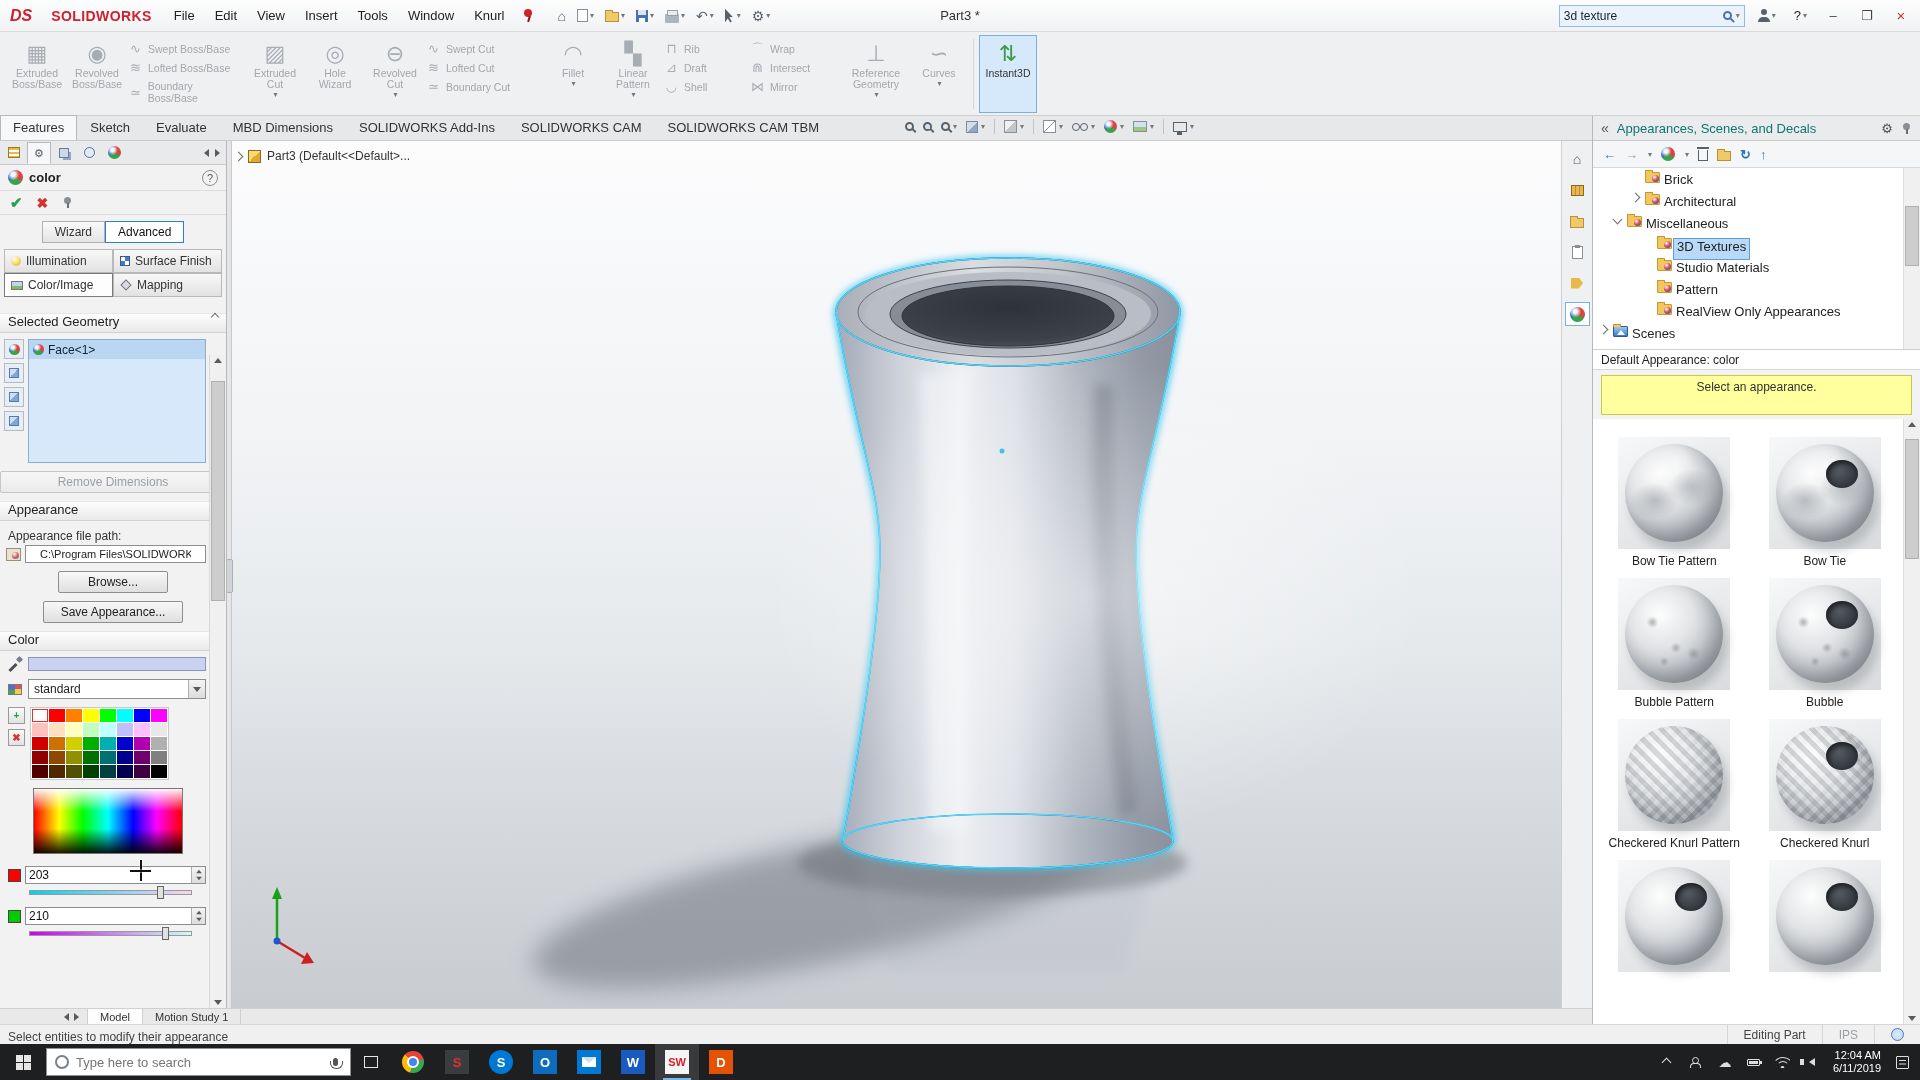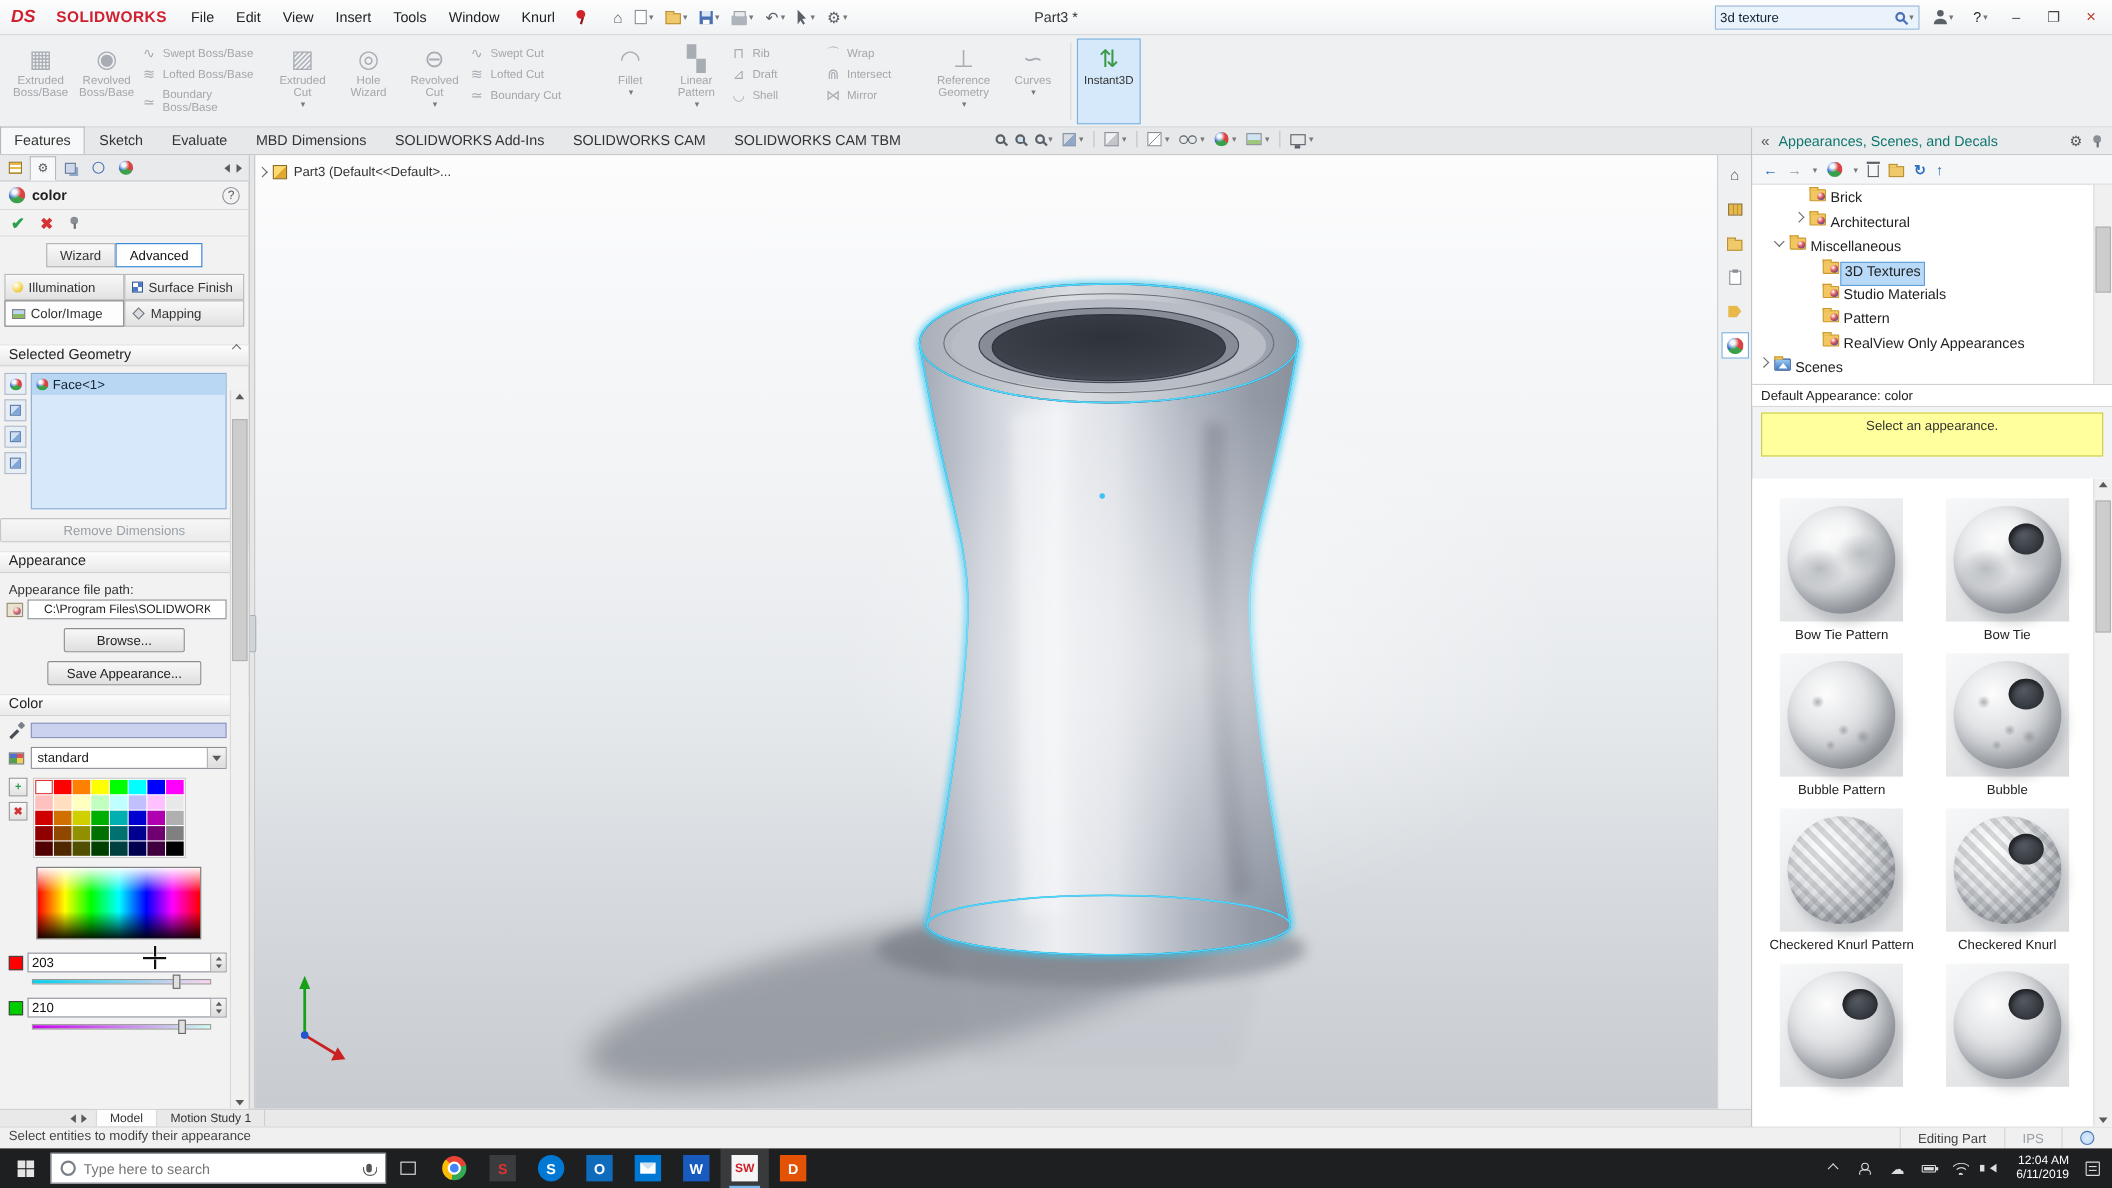"Select an appearance." .tp-msg { margin: 5px 8px 20px -> 5px 8px 4px }
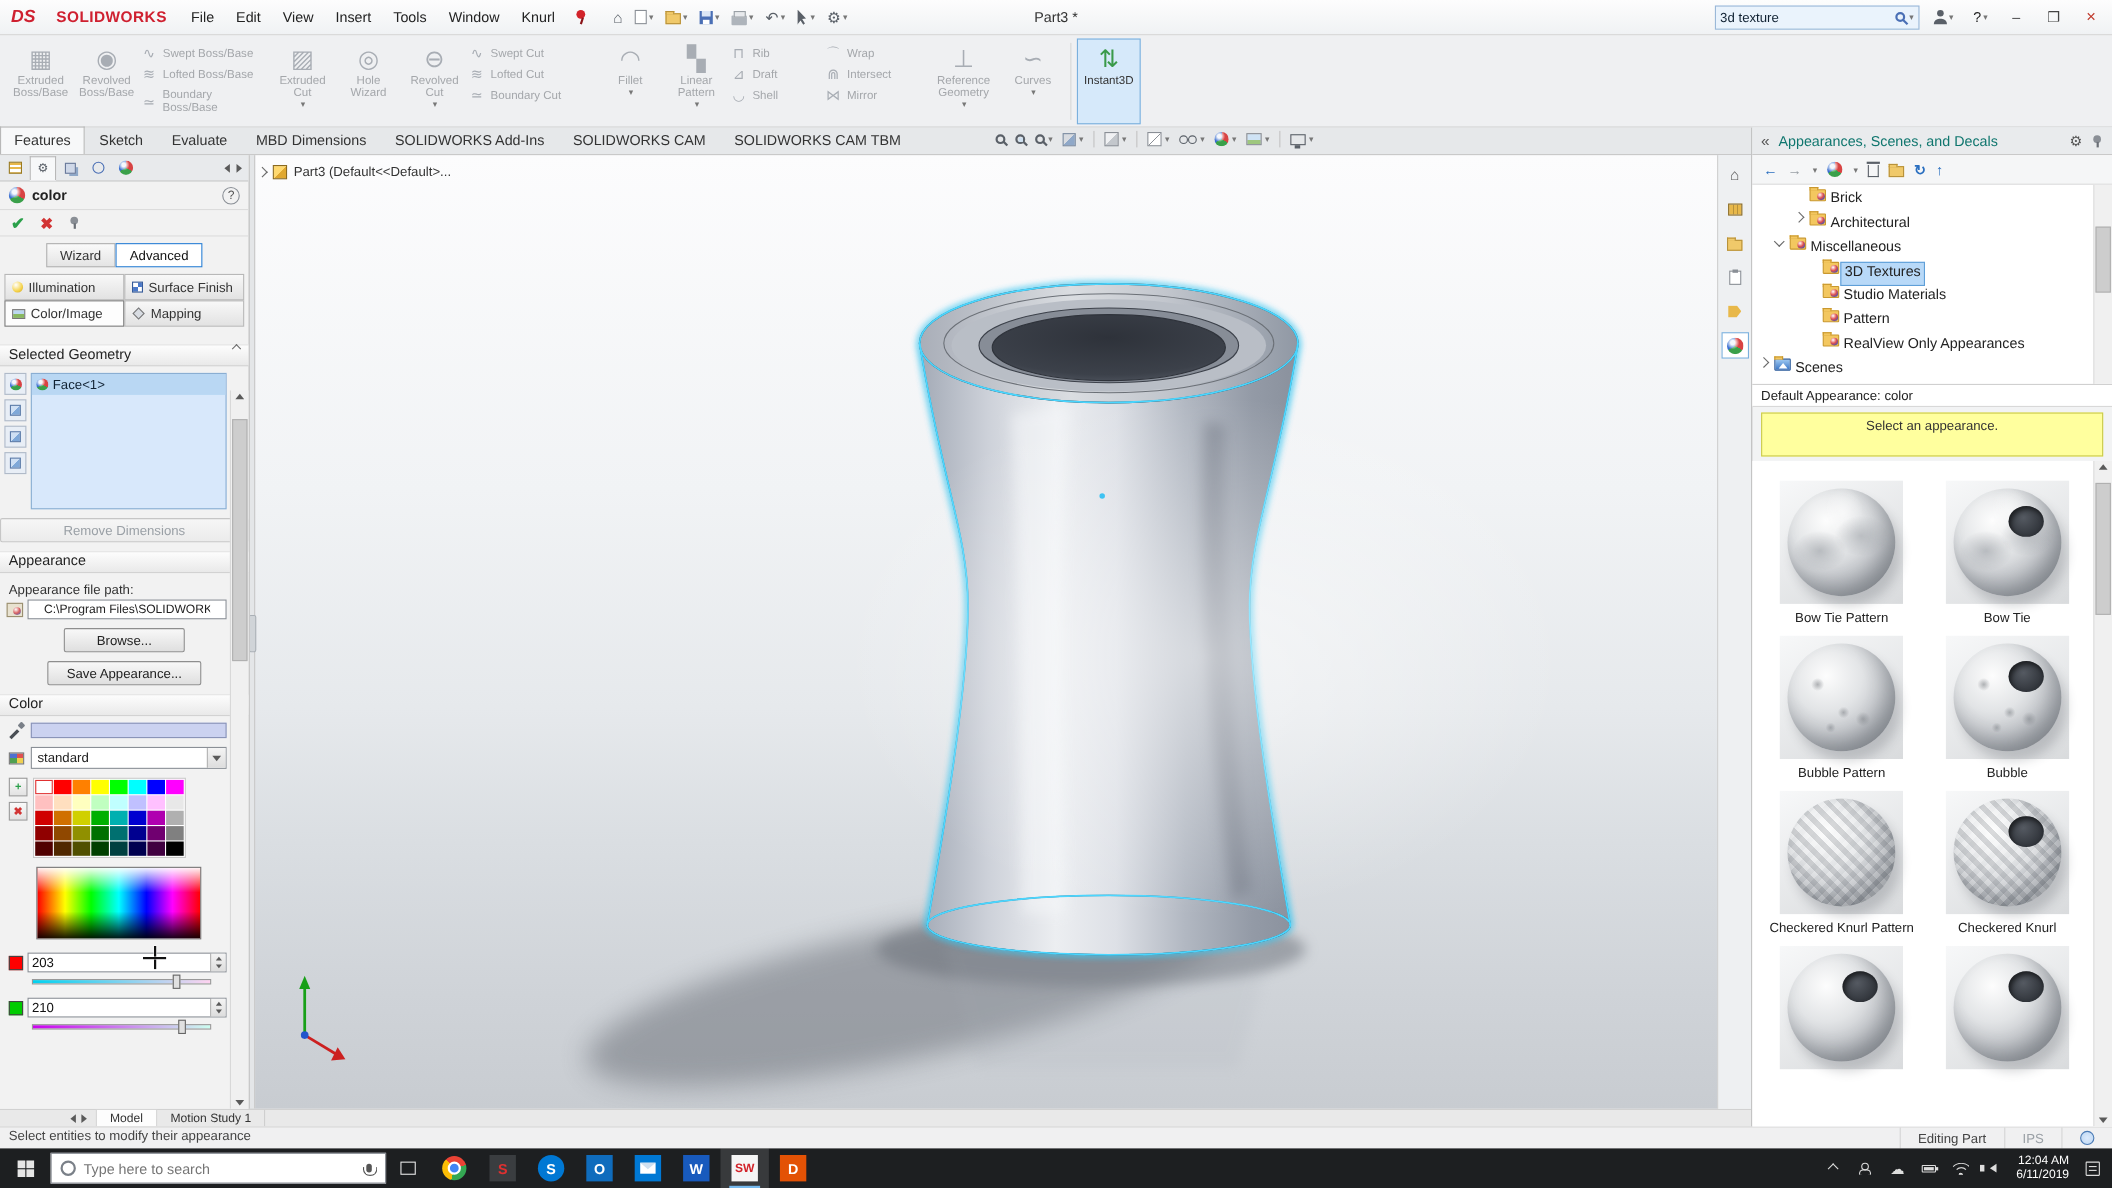"Select entities to modify their" .statusbar { align-items: flex-start -> flex-end }
